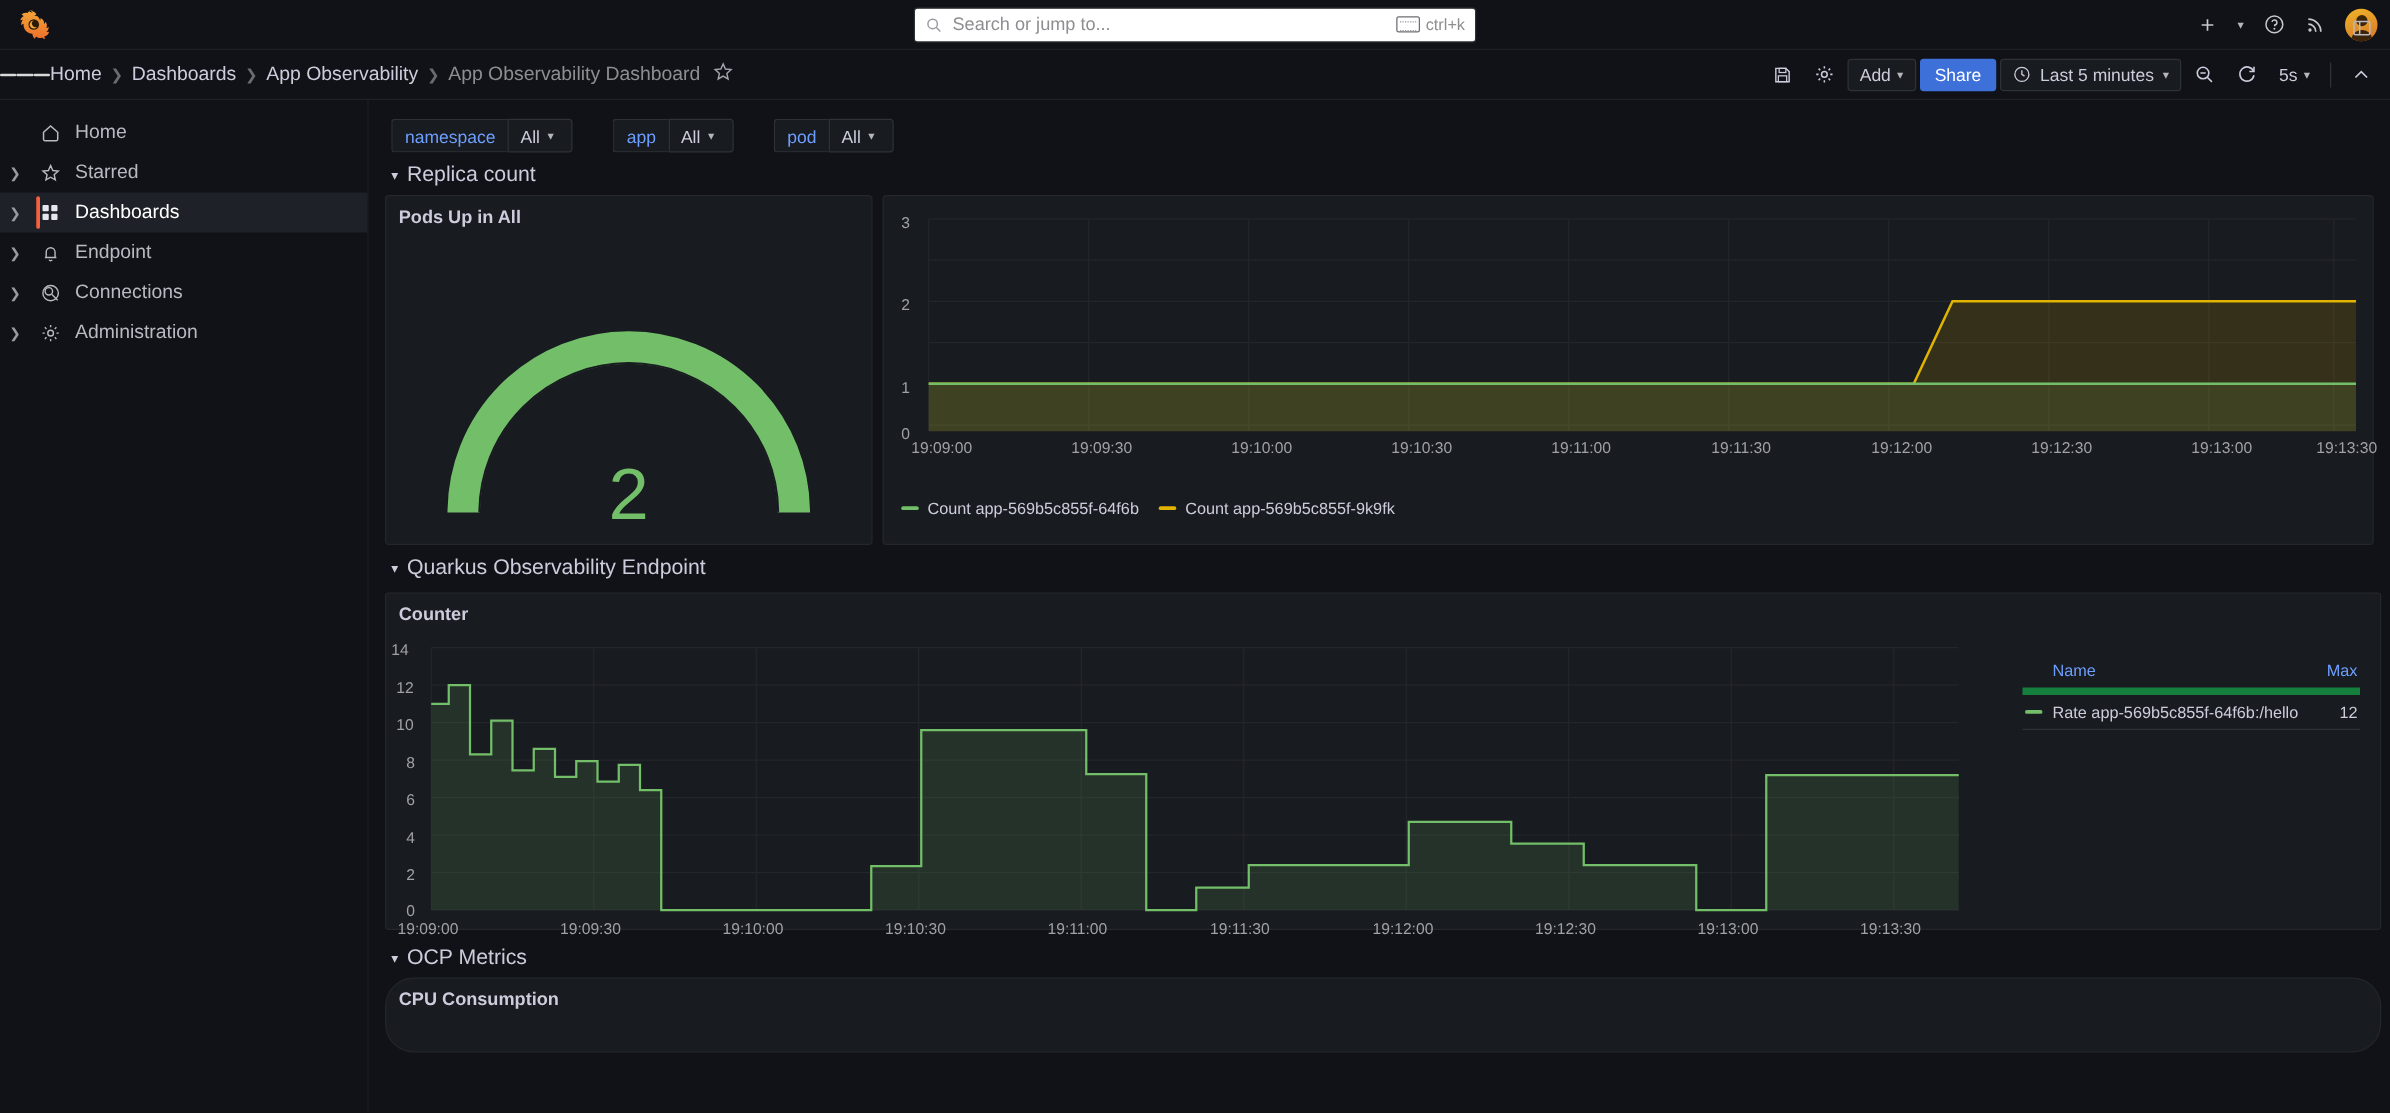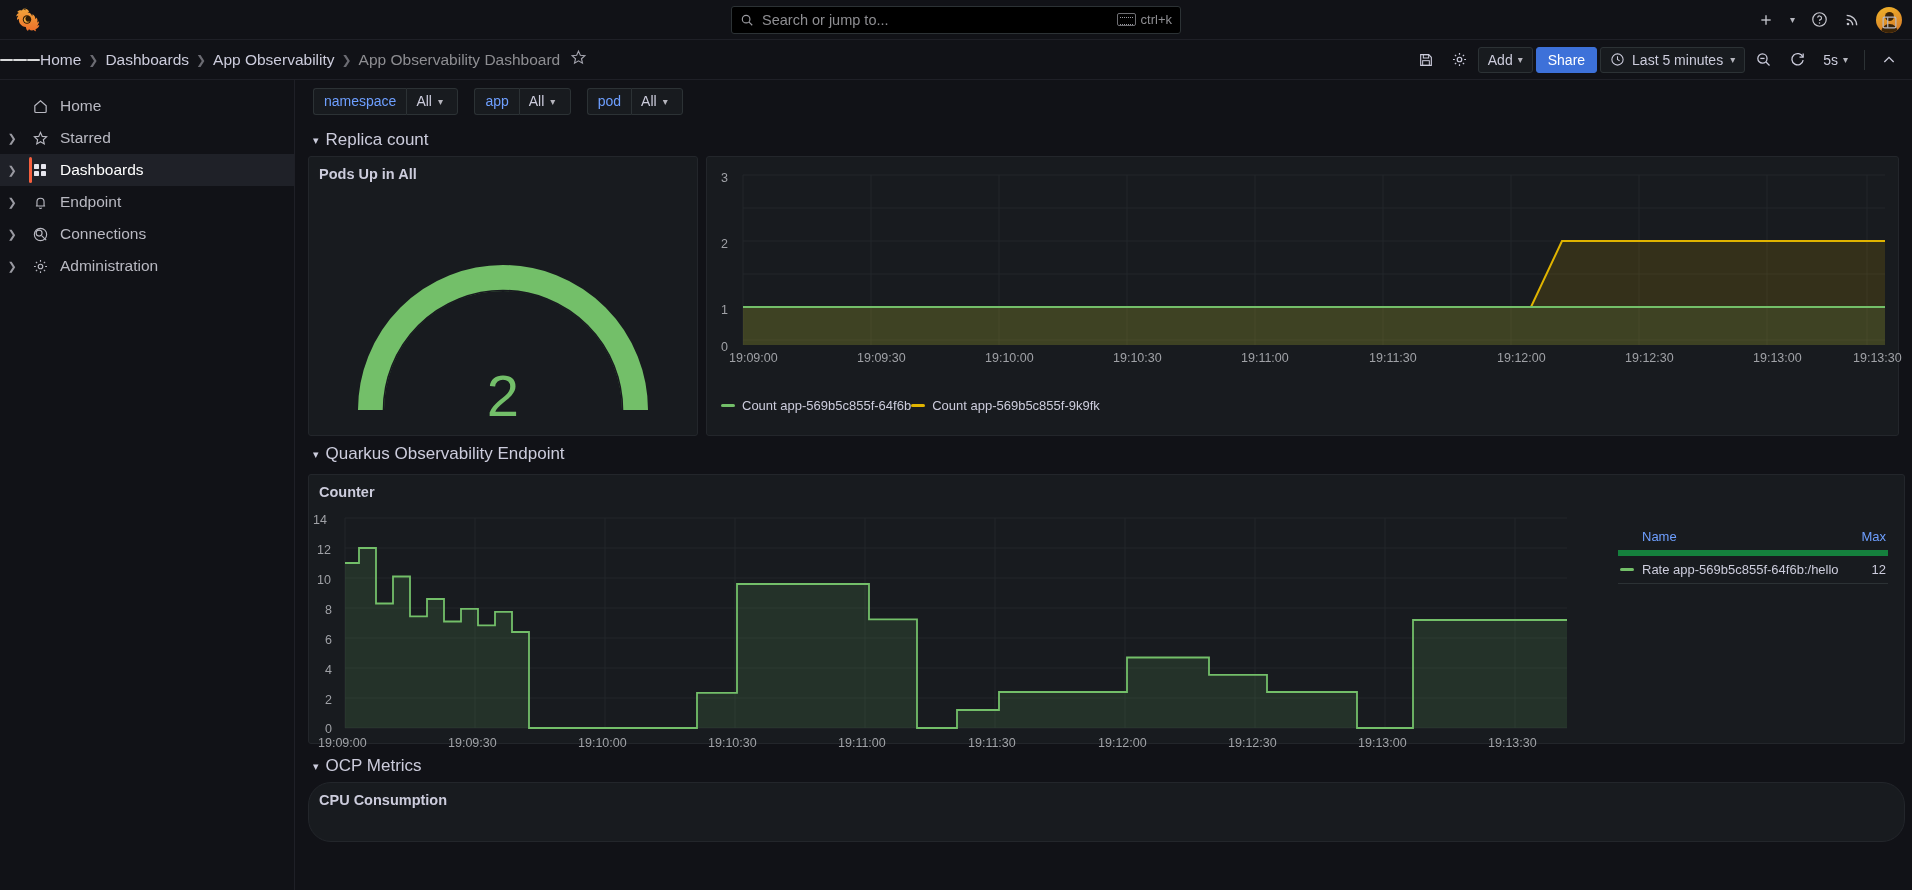"Search or jump to..." .search-wrap { background: #000000 -> #ffffff }
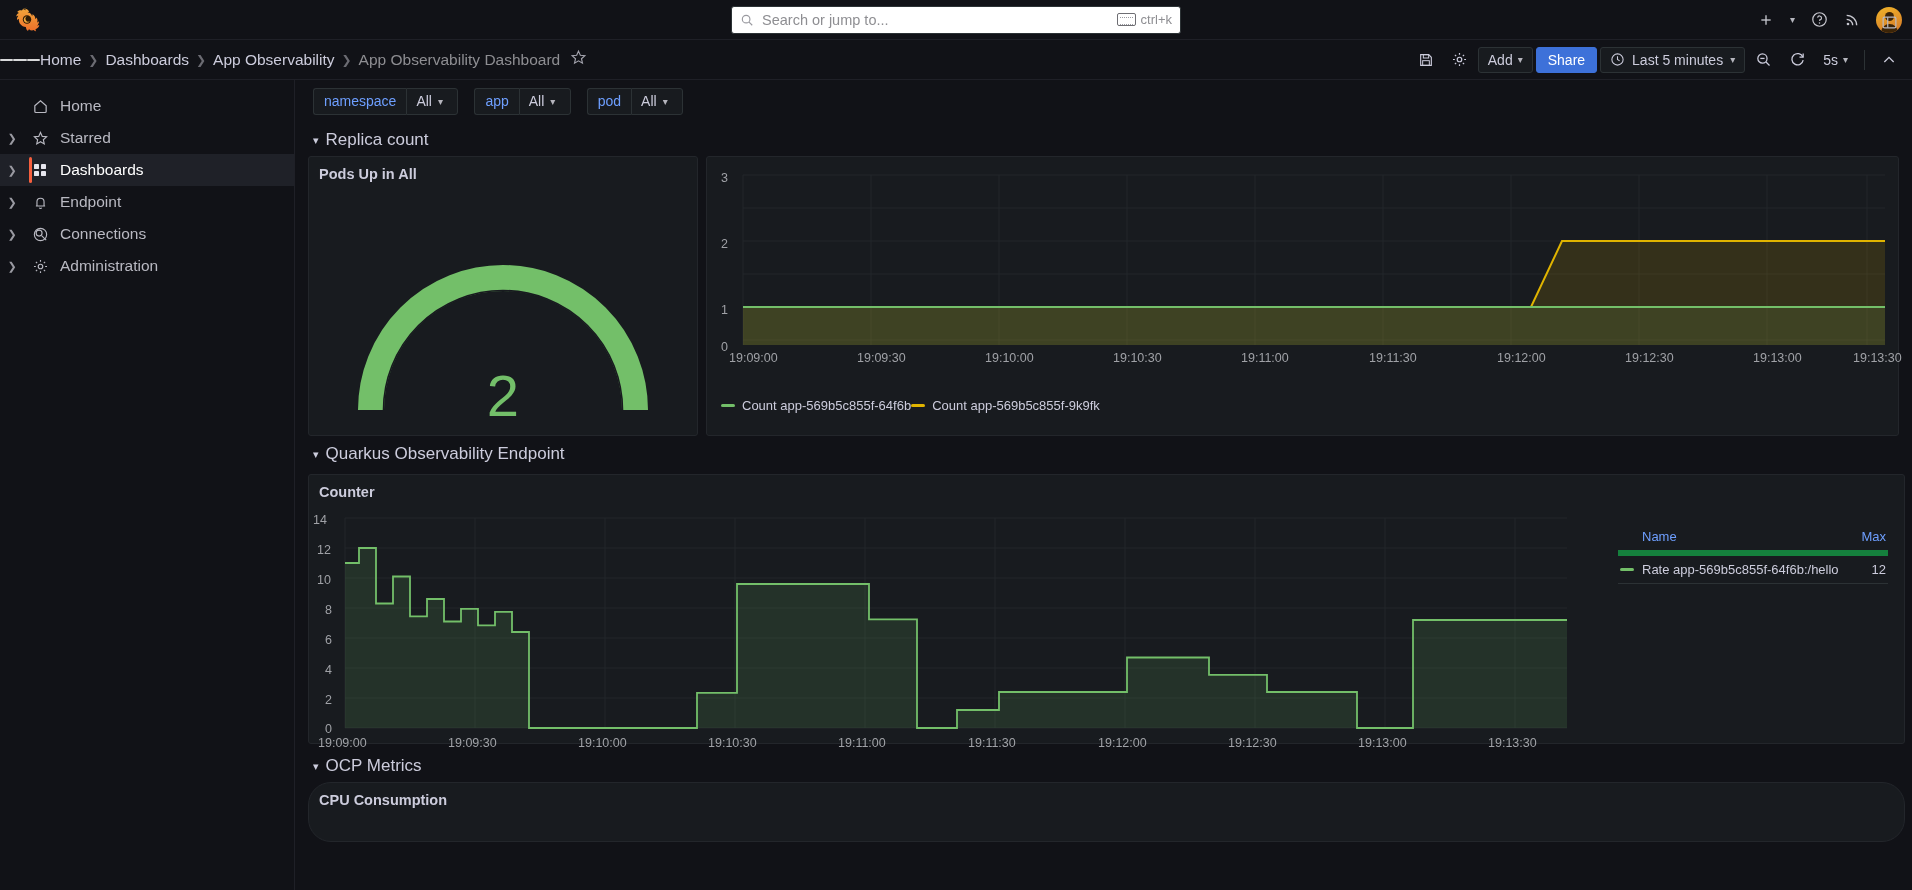"namespace" .var-row { align-items: center -> flex-end; gap: 0px -> 16px }
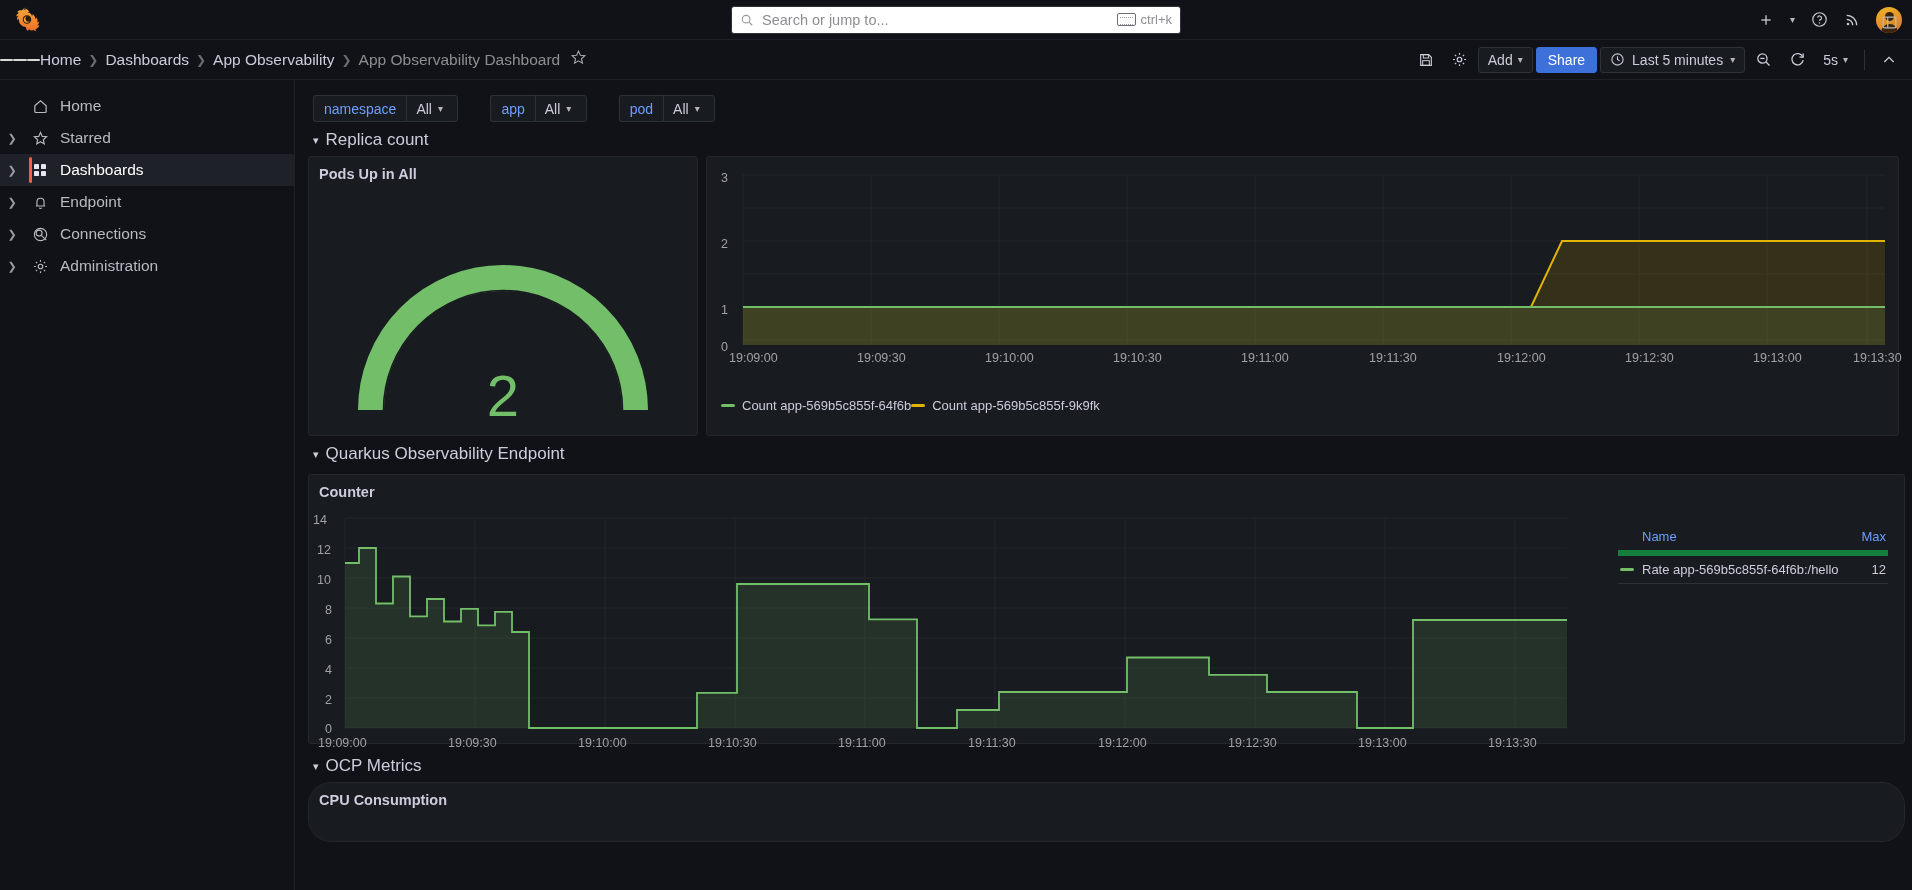"Count app-569b5c855f-64f6b" .legend-row { gap: 0 -> 16px }
